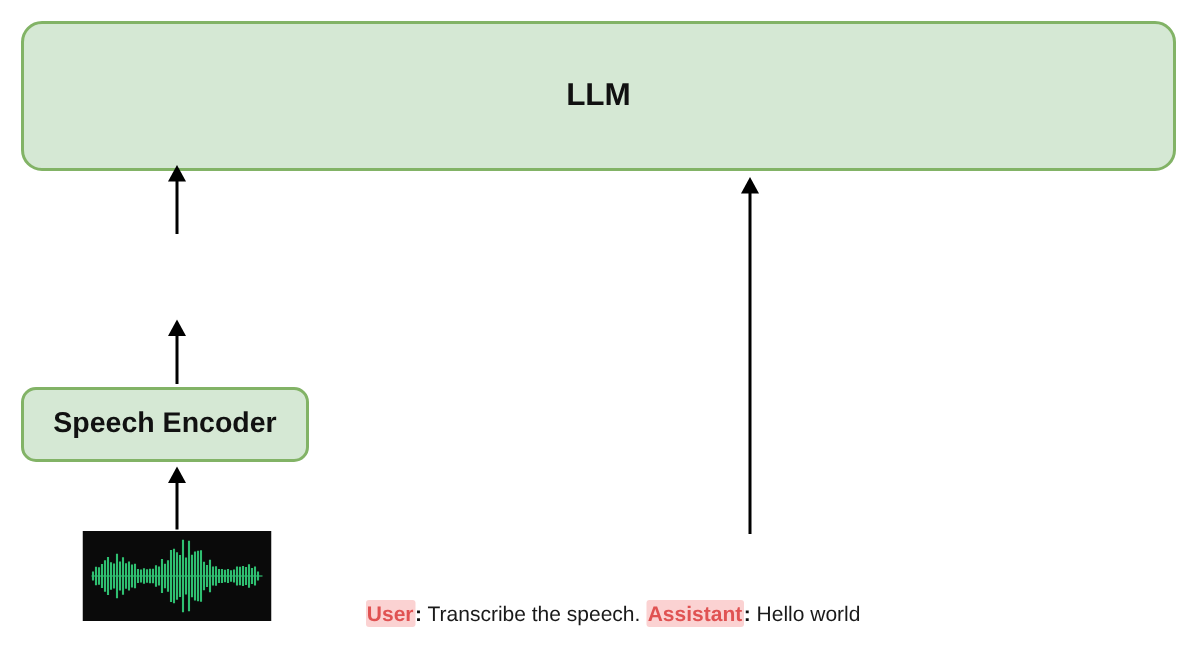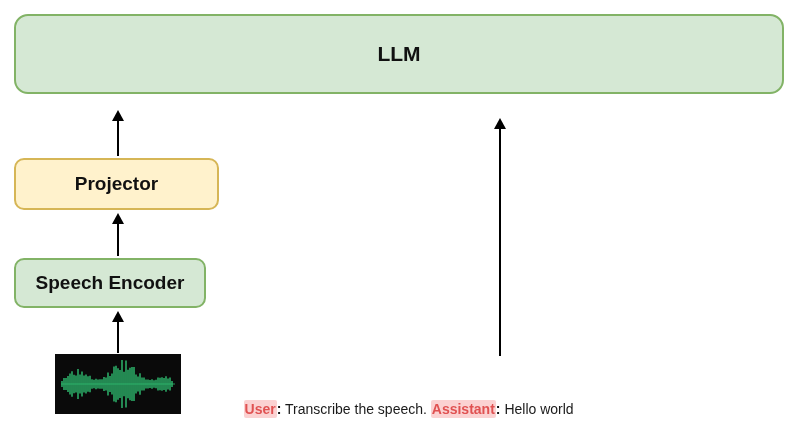"LLM" .llm-box { height: 80px -> 100px }
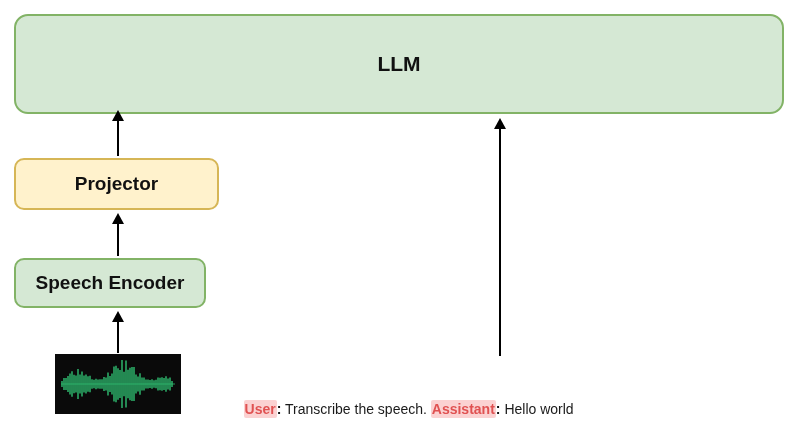"Projector" div.box { html: <div> <span>Projector</span> </div> -> none }
